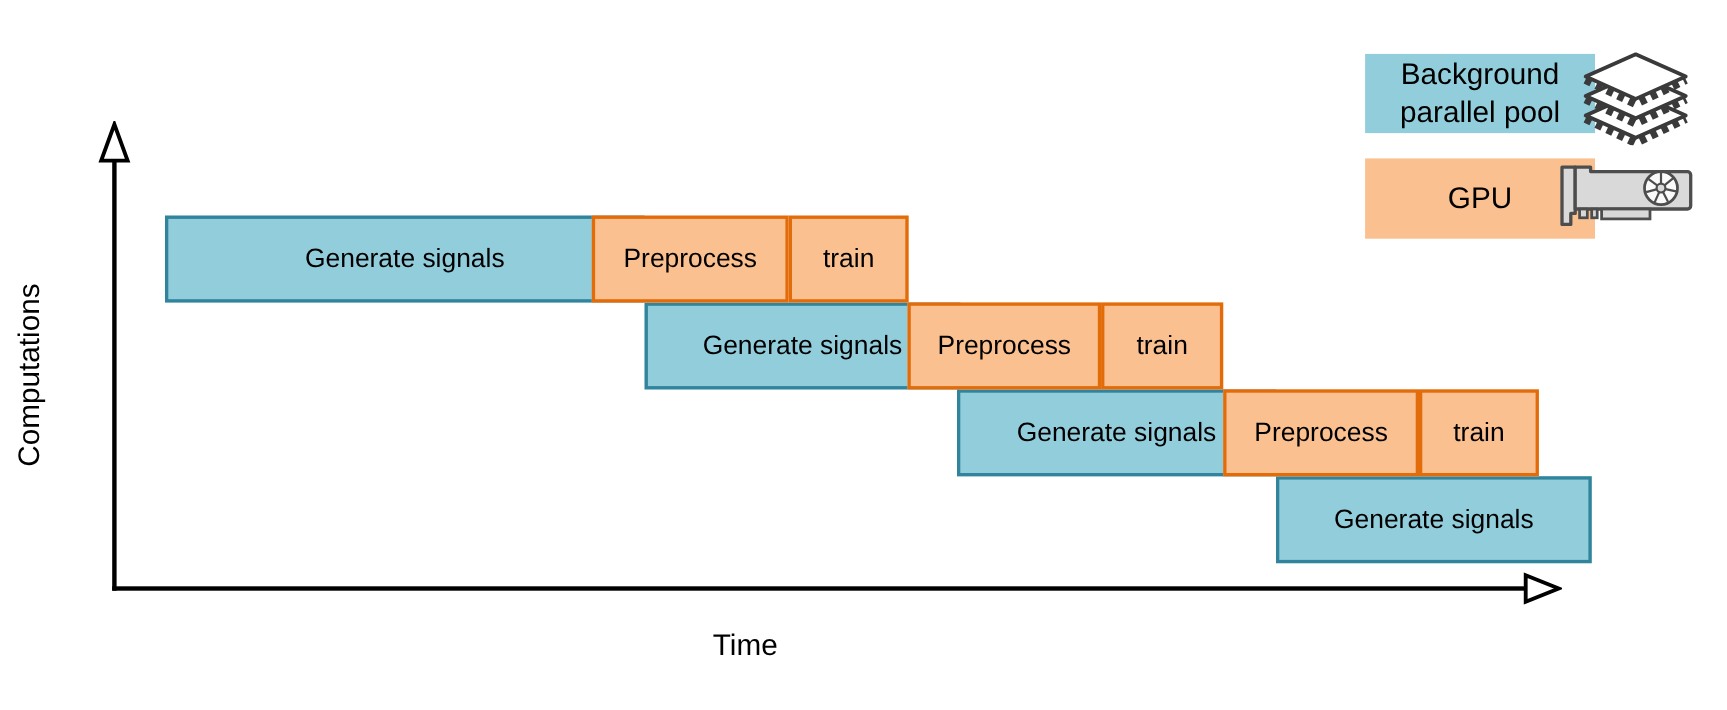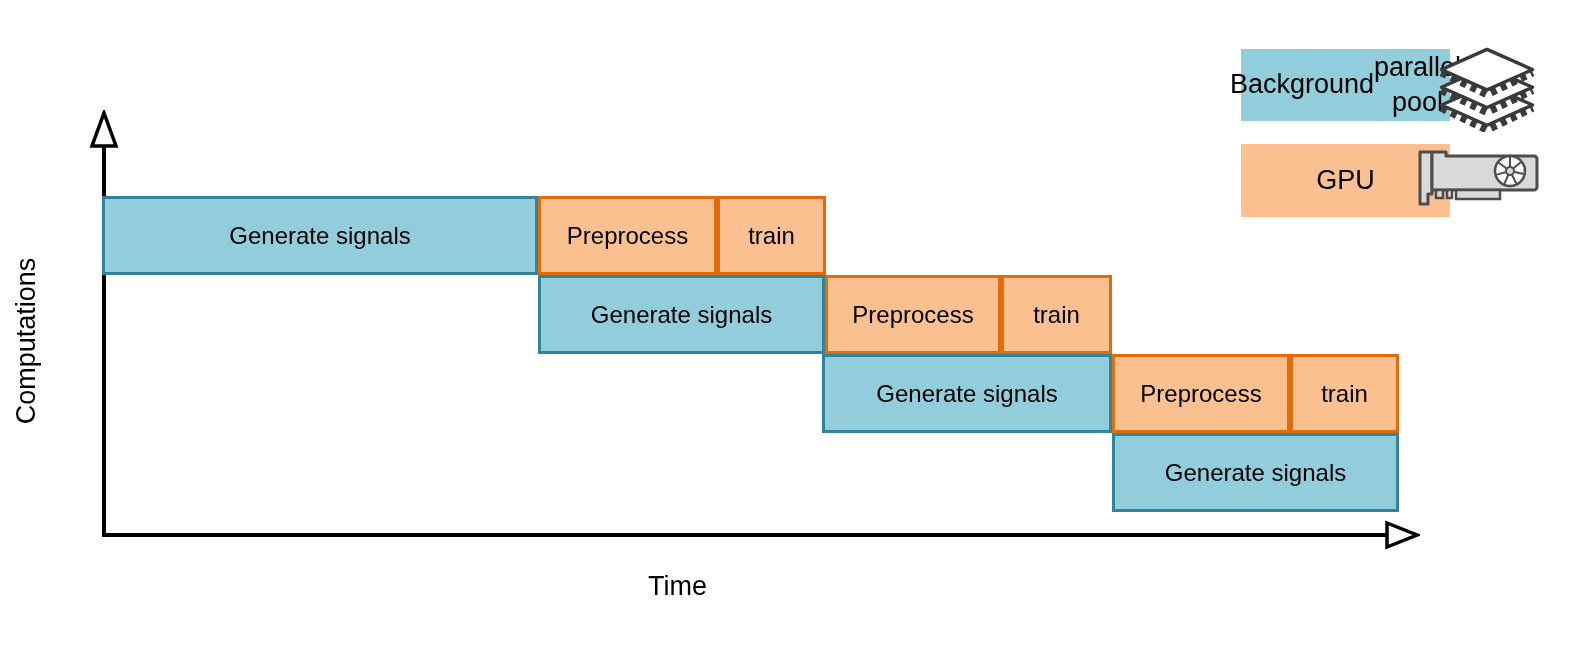"Background" .legend-box { flex-direction: row -> column }
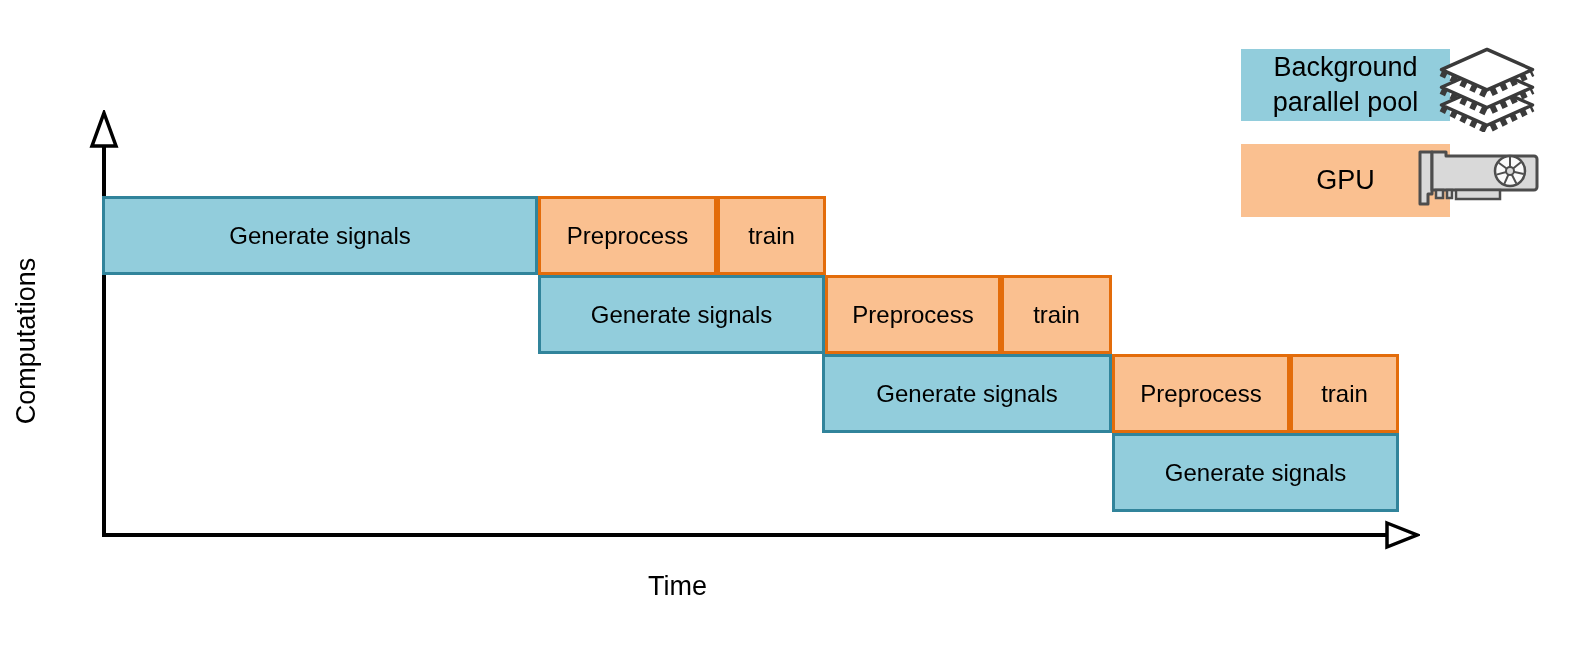"Generate signals" .task.pool { margin-left: none -> 48px }
